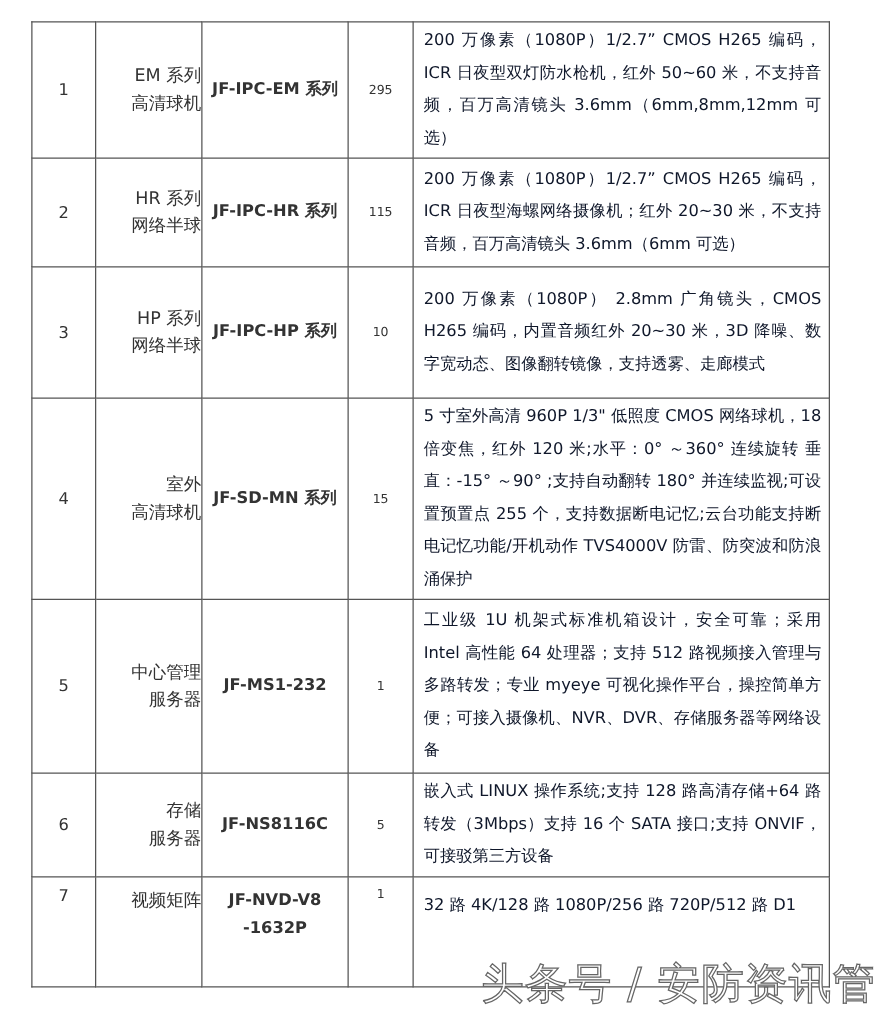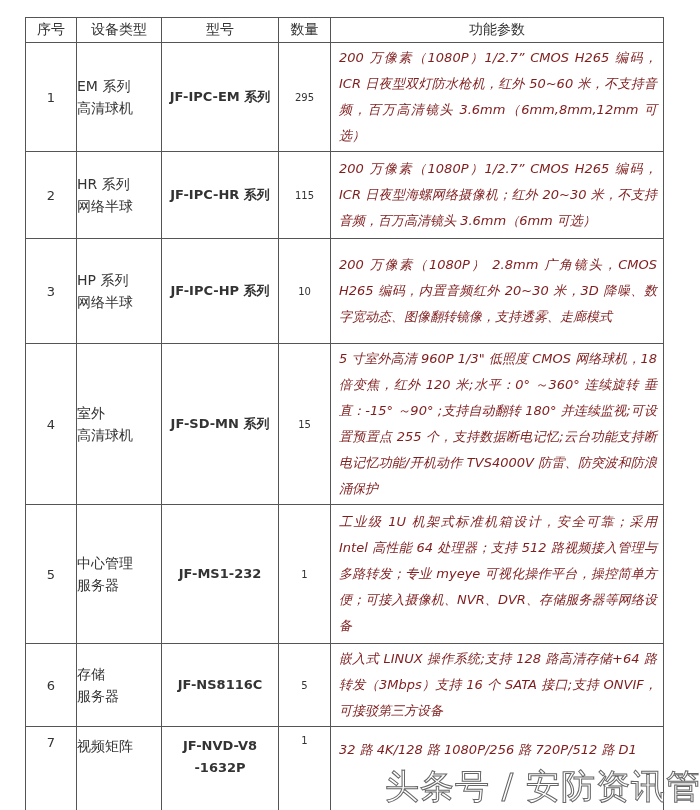"序号" tr.hdr { html: <tr> <th>序号</th> <th>设备类型</th> <th>型号</th> <th>数量</th> <th>功能参数</th> </tr> -> none }
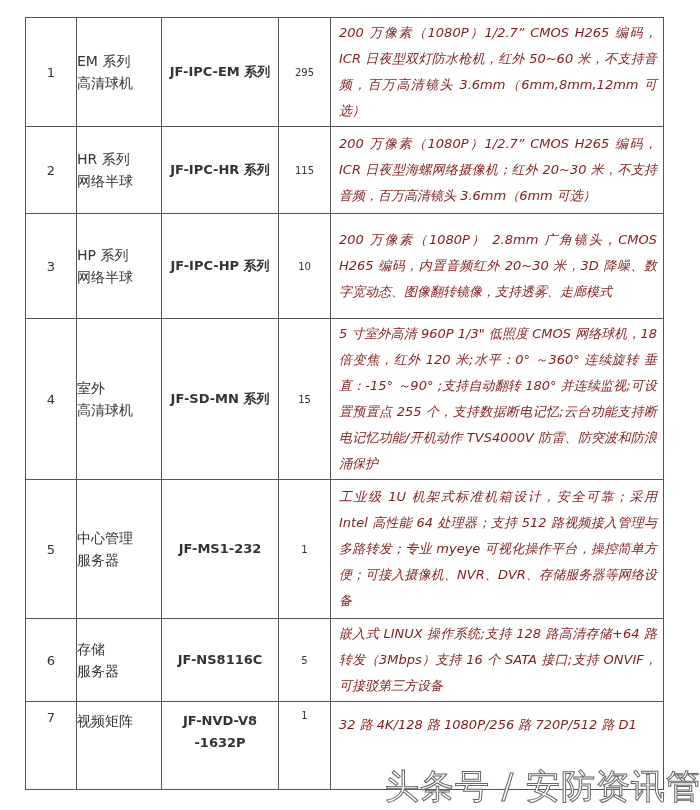"200 万像素（1080P）1/2.7” CMOS H265 编码，ICR" .c-spec { color: #7f1d1d -> #0f172a; font-style: italic -> none }
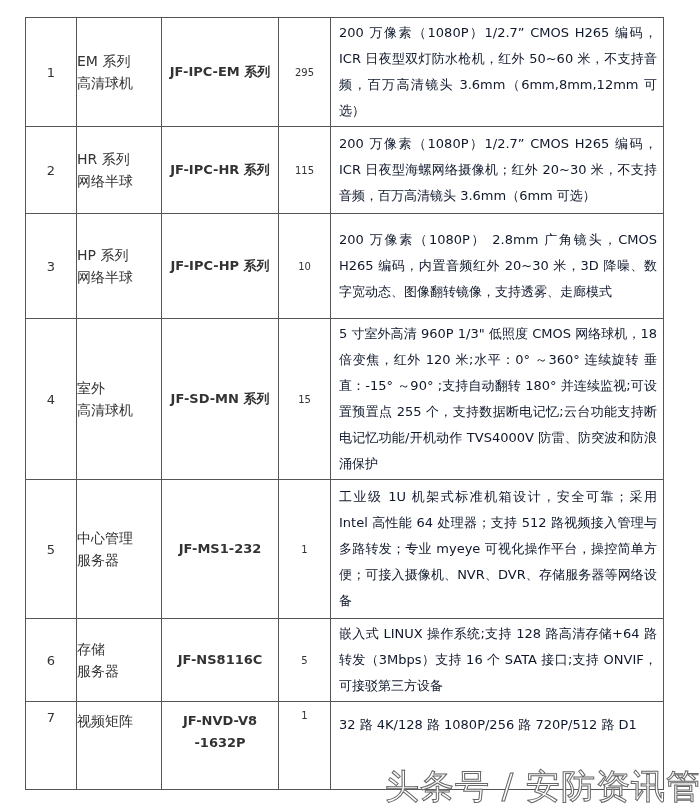"EM 系列" .c-type { text-align: left -> right }
